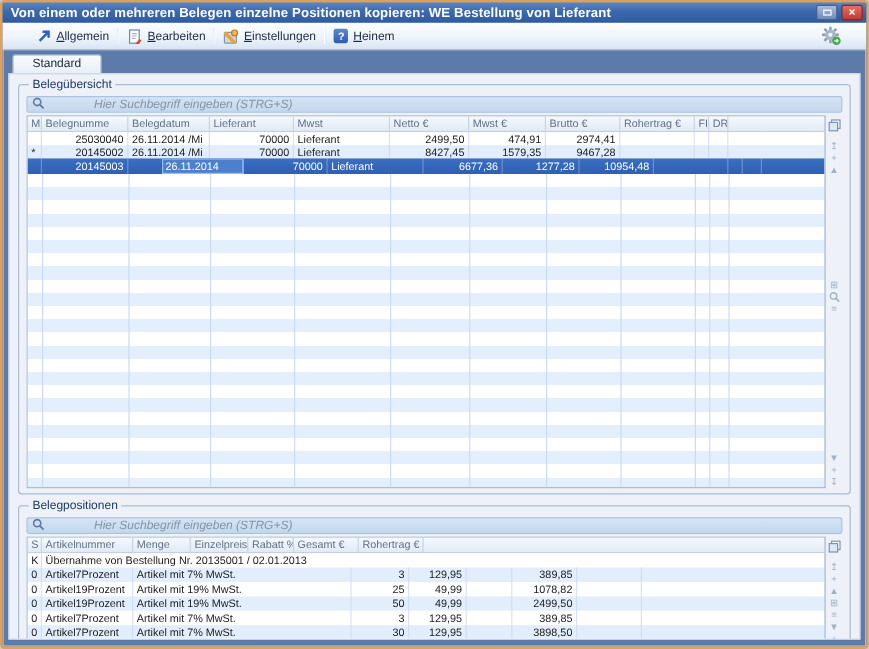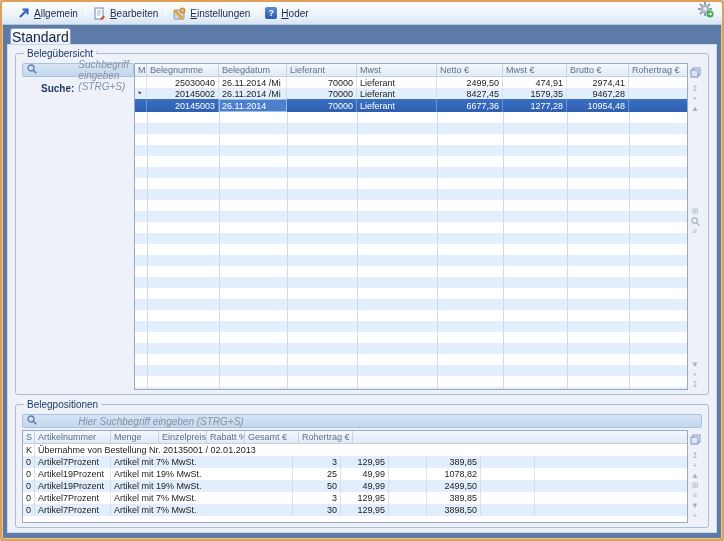"Von einem oder mehreren Belegen" div.titlebar { html: none -> <div> <div>Von einem oder mehreren Belegen einzelne Positionen kopieren: WE Bestellung von Lieferant</div> <div> <div></div> </div> <div> <span>×</span> </div> </div> }
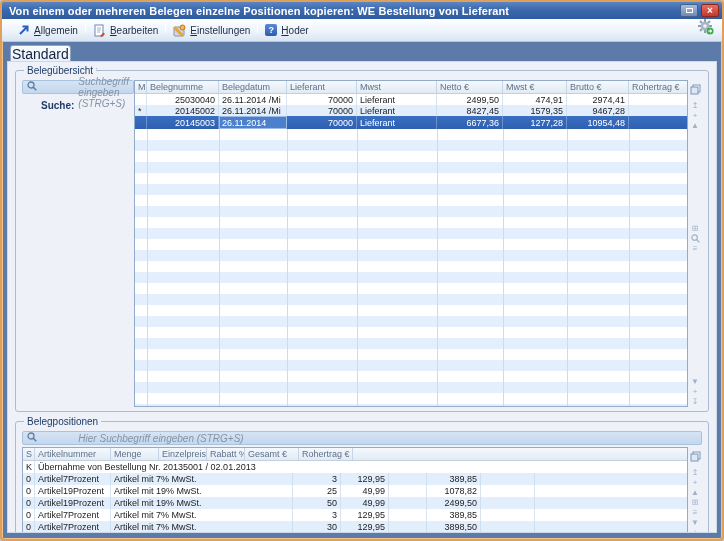"Allgemein" .menubar { align-items: none -> center; padding: 0 8px -> 0 21px }
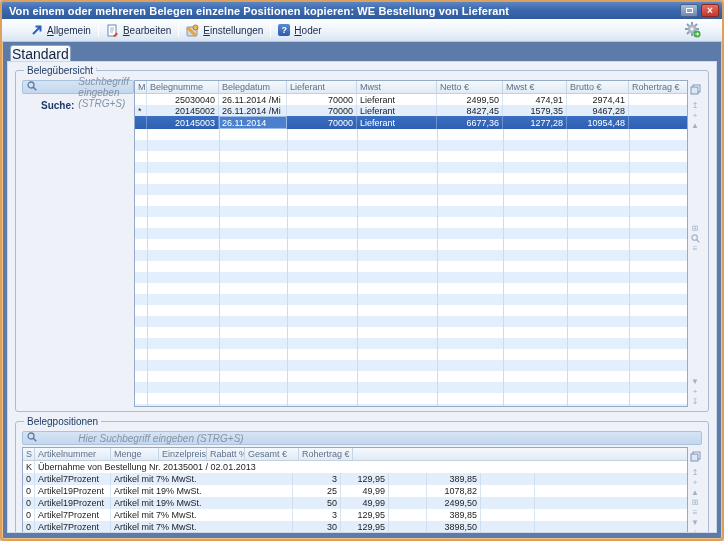"oder" span { text: oder -> einem }
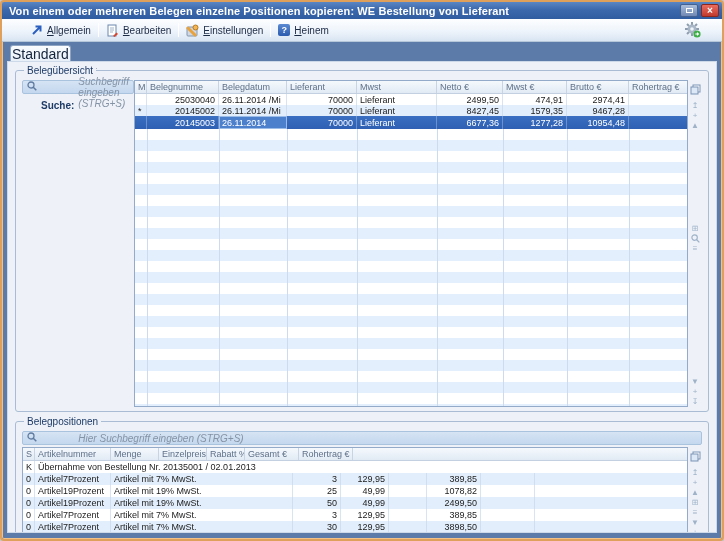"Standard" .tab { font-size: 14px -> 10px; padding: 0 1px -> 0 16px }
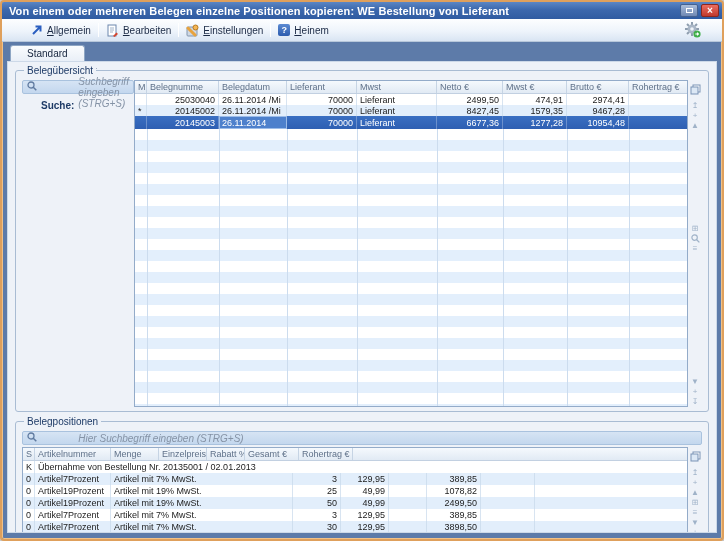"Belegübersicht" .gb1 { flex-direction: row -> column }
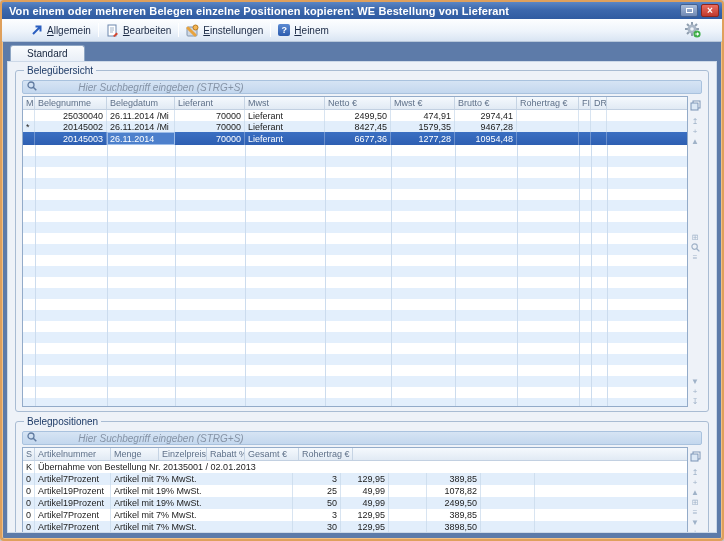"26.11.2014" .cell-focus { margin-left: none -> 28px }
